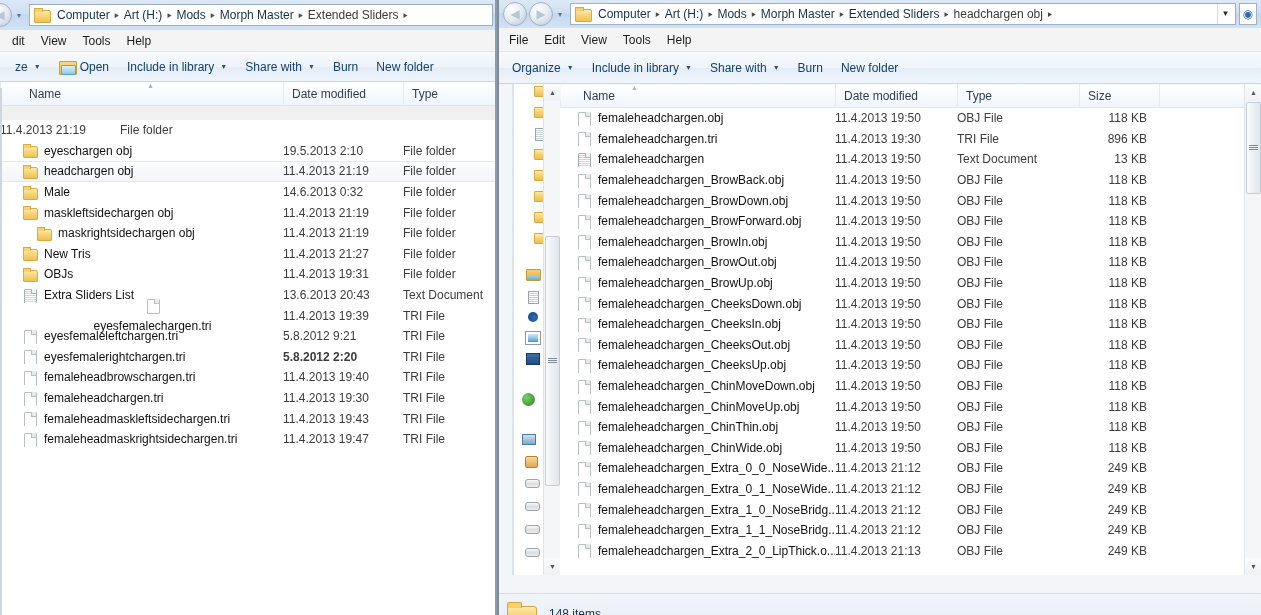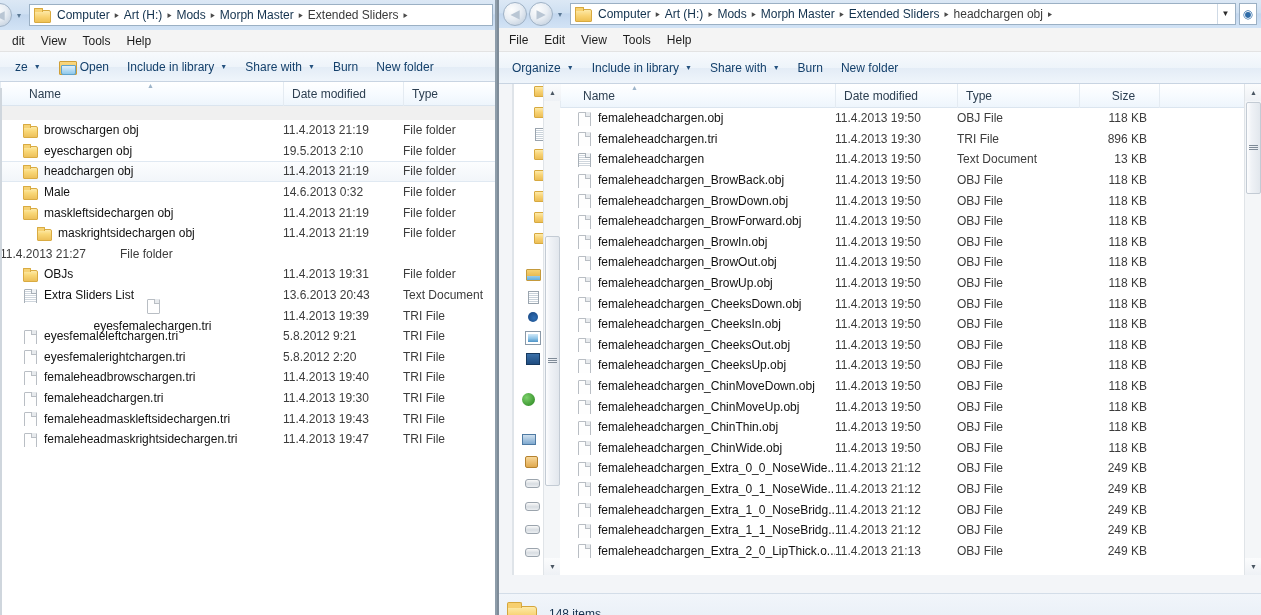"Size" div.colh { text-align: center -> none }
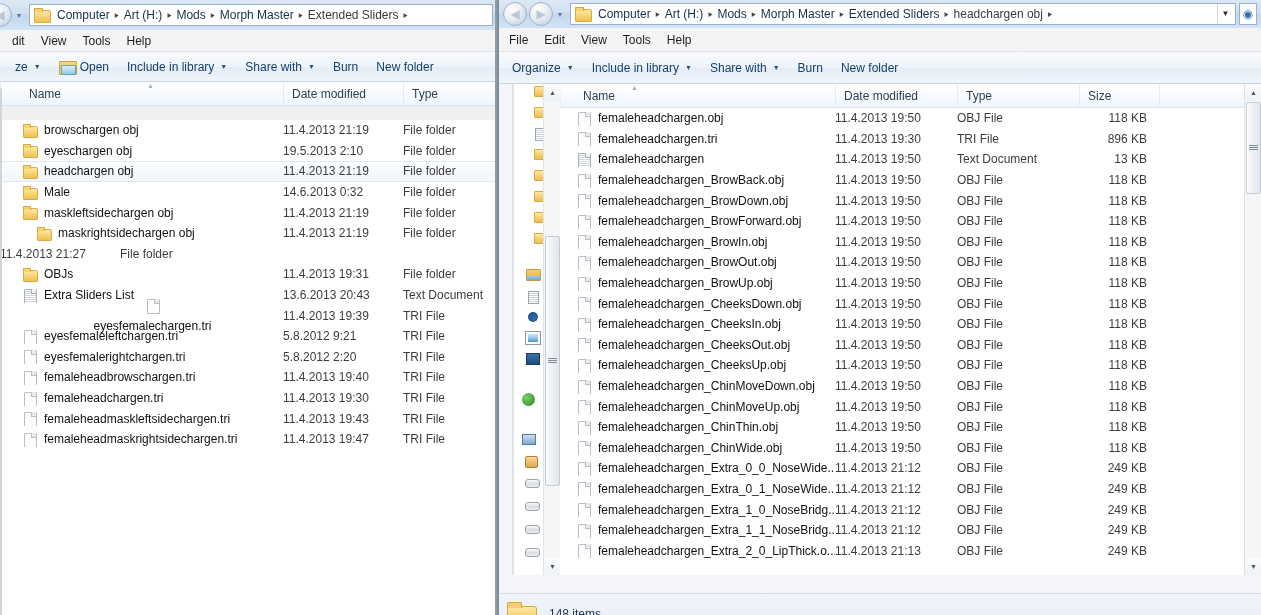"browschargen obj" div.cell { html: <div> <span></span> <span>browschargen obj</span> </div> -> none }
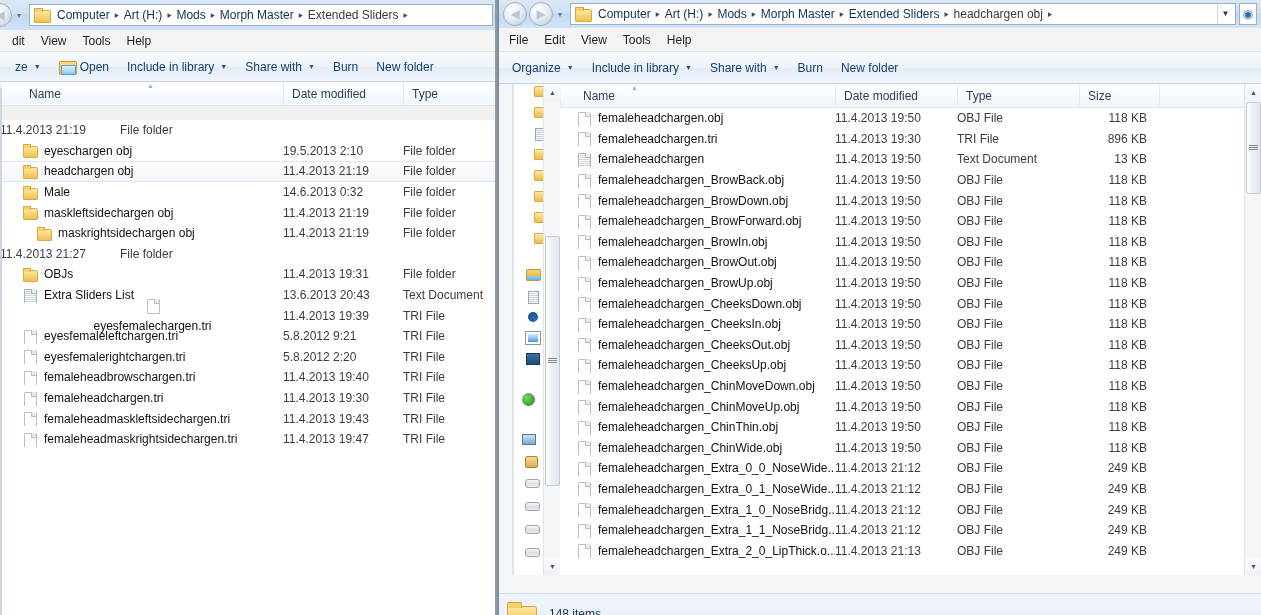"New Tris" div.cell { html: none -> <div> <span></span> <span>New Tris</span> </div> }
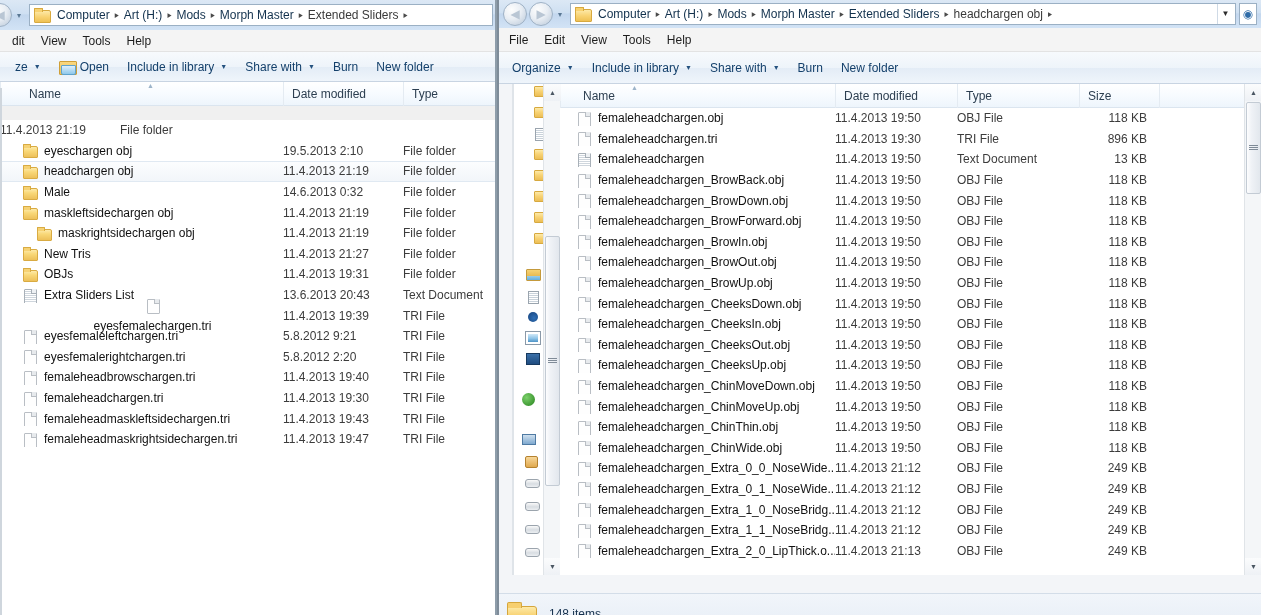"5.8.2012 2:20" div.cell { font-weight: none -> bold }
